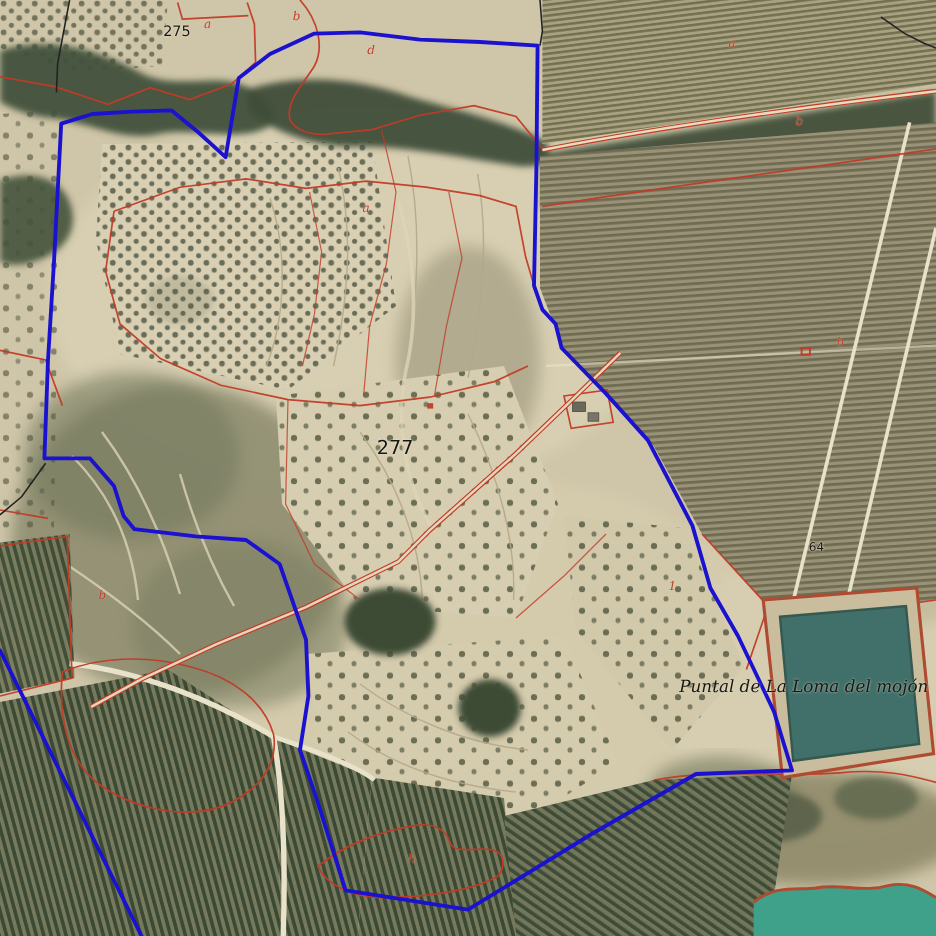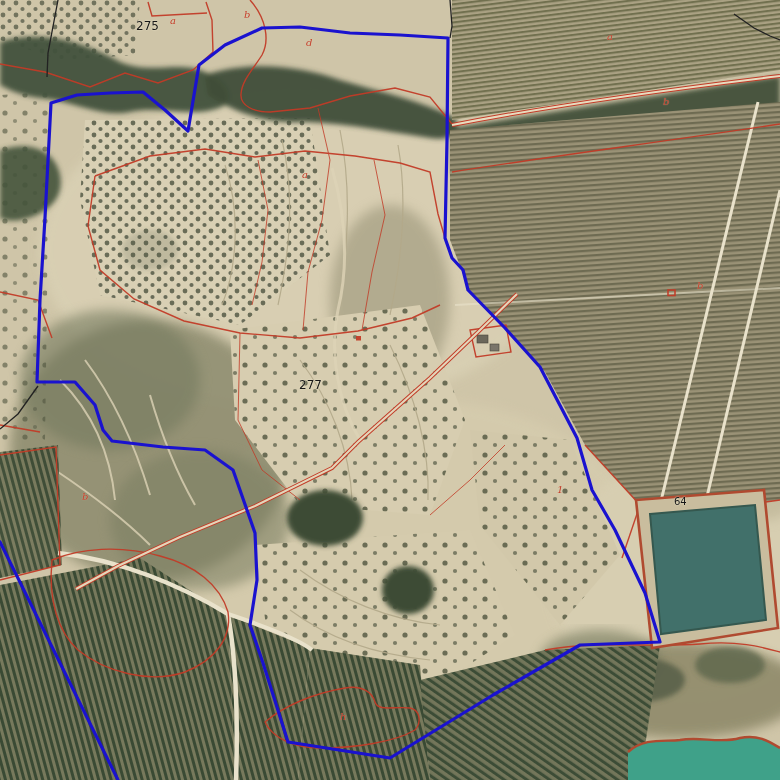"277" span.lbl { font-size: 12px -> 16px; left: 299px -> 314px; margin-top: 14px -> none }
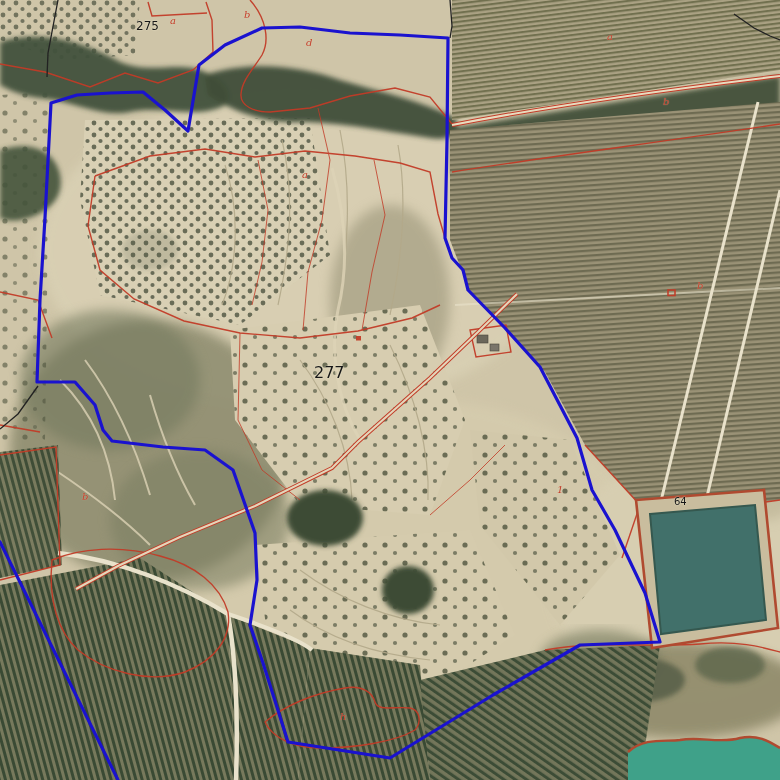"64" span.lbl { margin-top: 45px -> none }
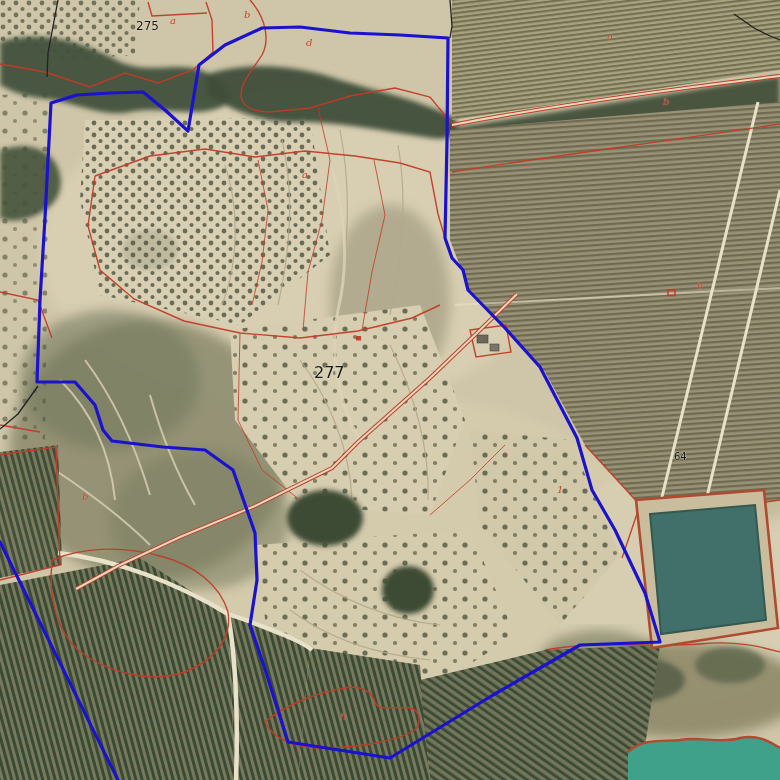"Puntal de La Loma del" span.lbl { html: none -> <span>Puntal de La Loma del mojón</span> }
